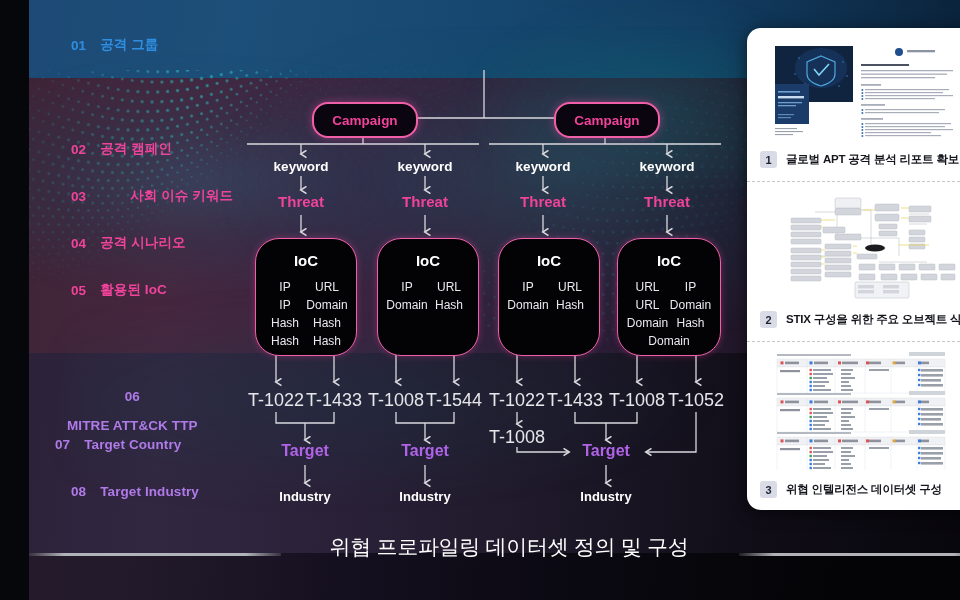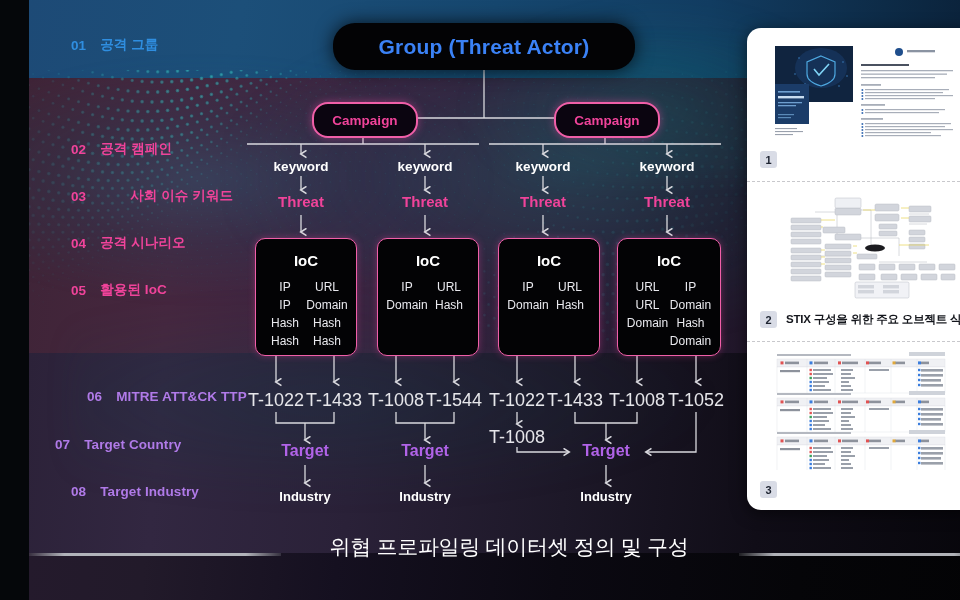"Group (Threat Actor)" div.group-box { html: <div> <span>Group (Threat Actor)</span> </div> -> none }
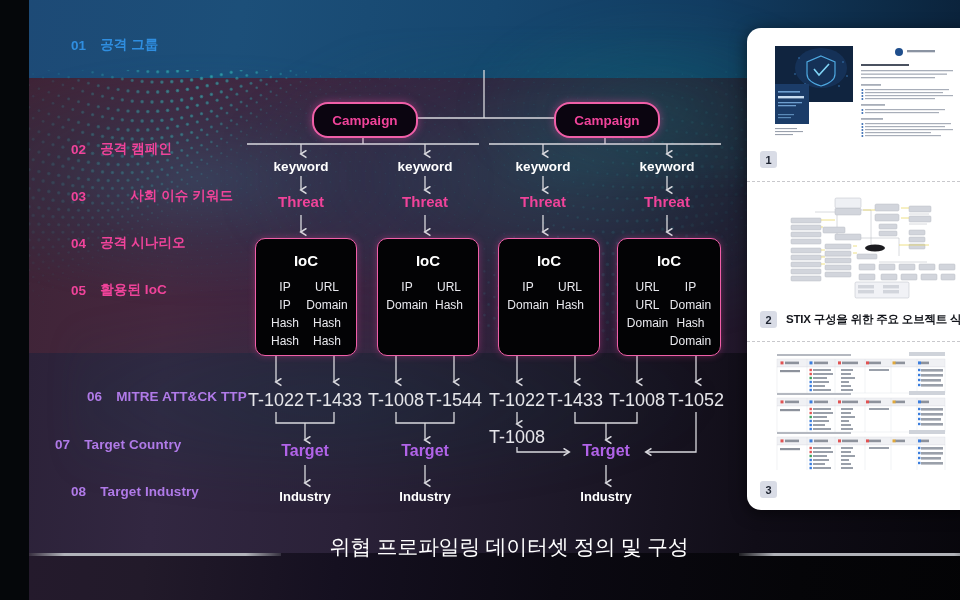"글로벌 APT 공격 분석 리포트" span.cap-t { html: none -> <span>글로벌 APT 공격 분석 리포트 확보</span> }
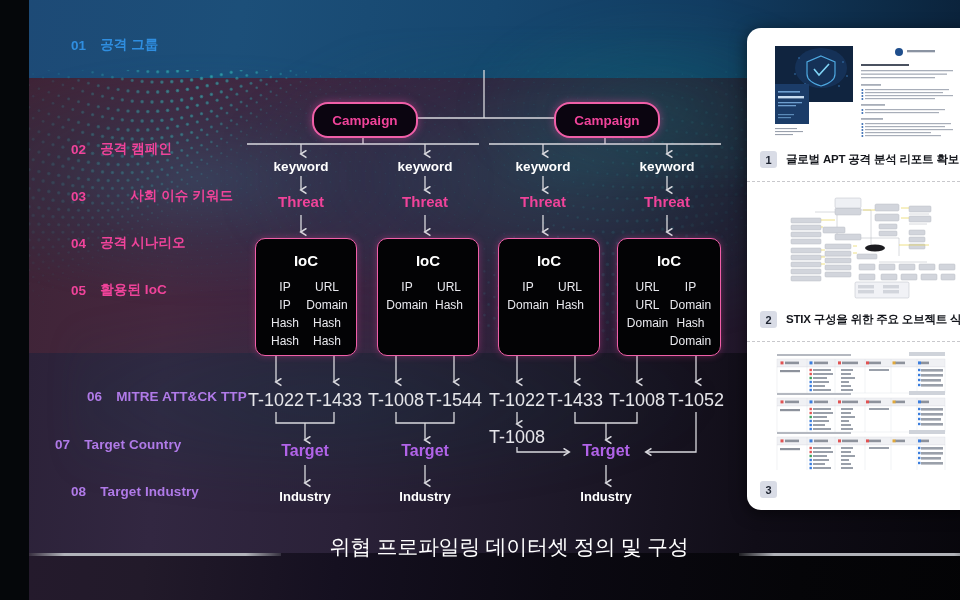"IoC" .ioc { border-radius: 10px -> 24px }
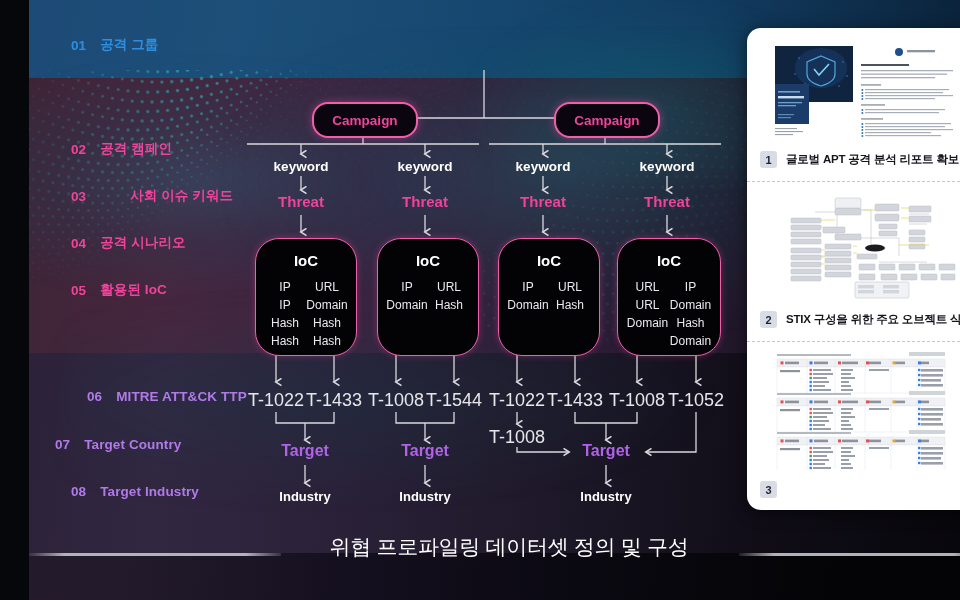"IP" .ioc .ioc-grid { justify-content: flex-end -> center }
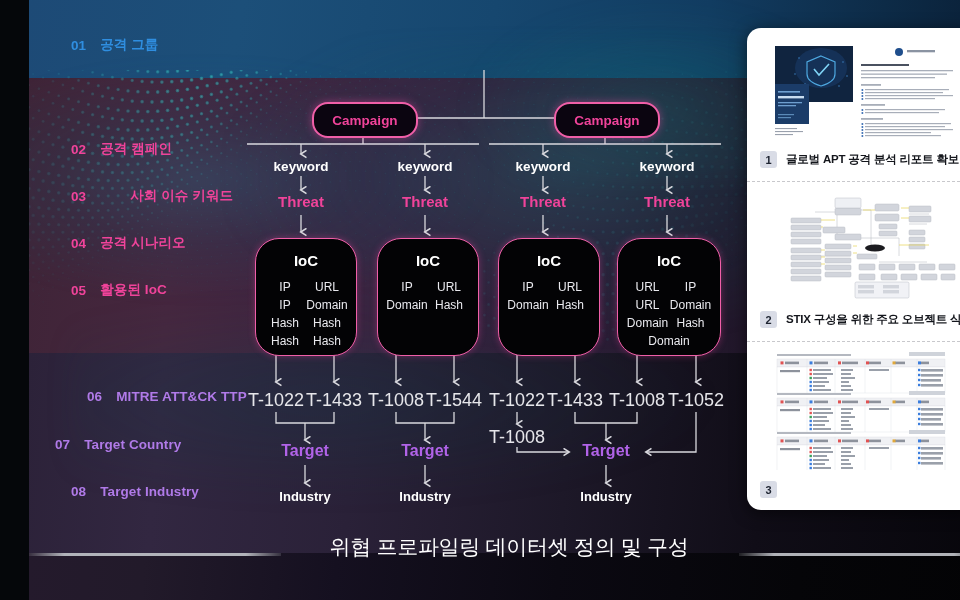"06" div.idx { flex-direction: none -> column; left: 58px -> 38px }
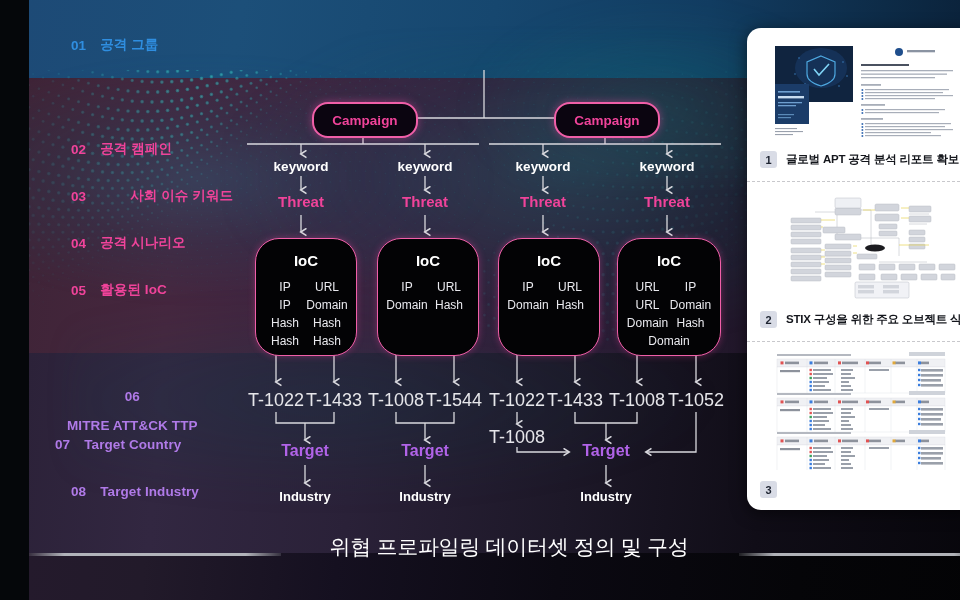"위협 인텔리전스 데이터셋 구성" span.cap-t { html: none -> <span>위협 인텔리전스 데이터셋 구성</span> }
